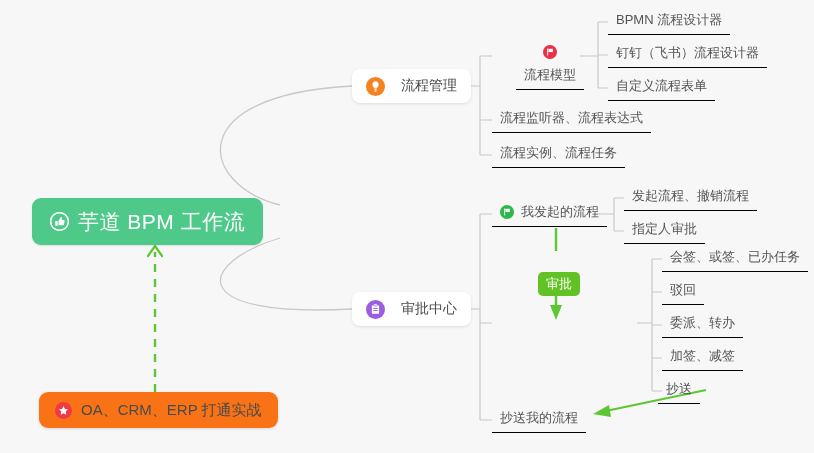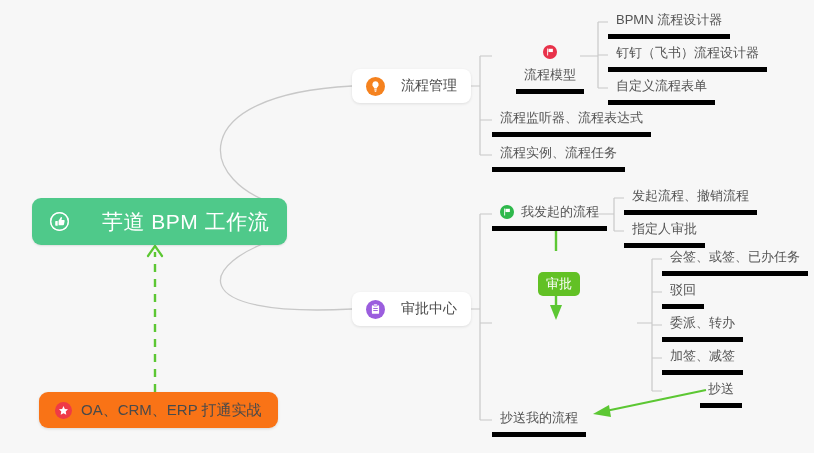"BPMN 流程设计器" .leaf { border-bottom: 5px solid #000000 -> 1px solid #000000 }
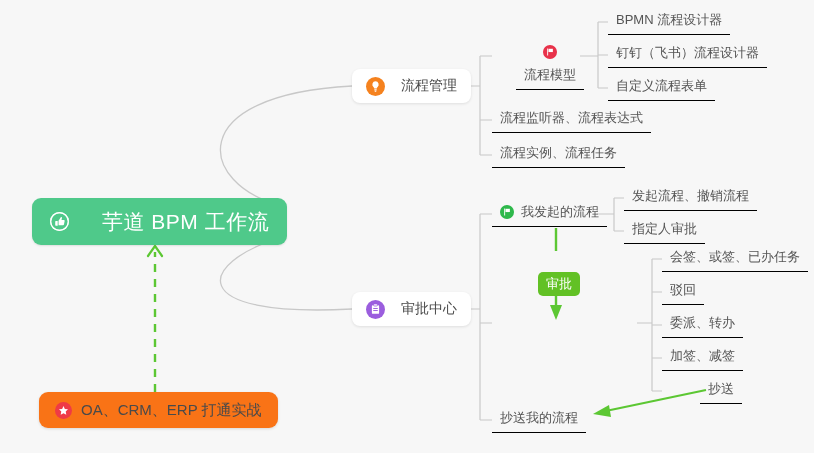"芋道 BPM 工作流" .root-label { margin-left: 24px -> none }
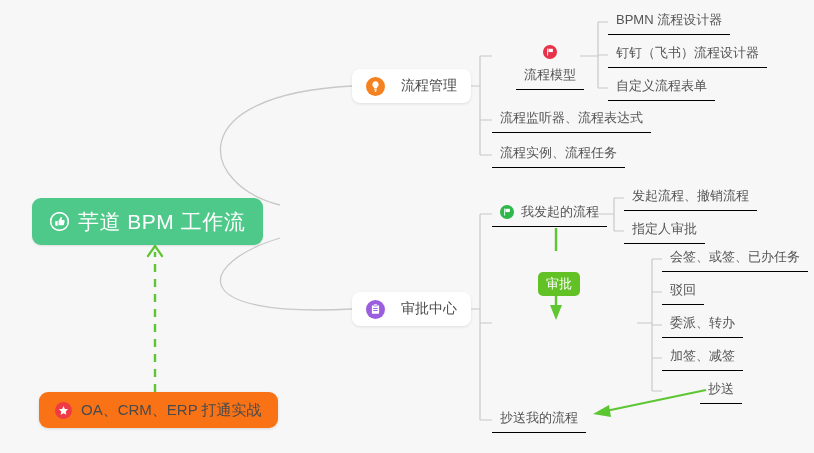"抄送" div.leaf { left: 700px -> 658px }
